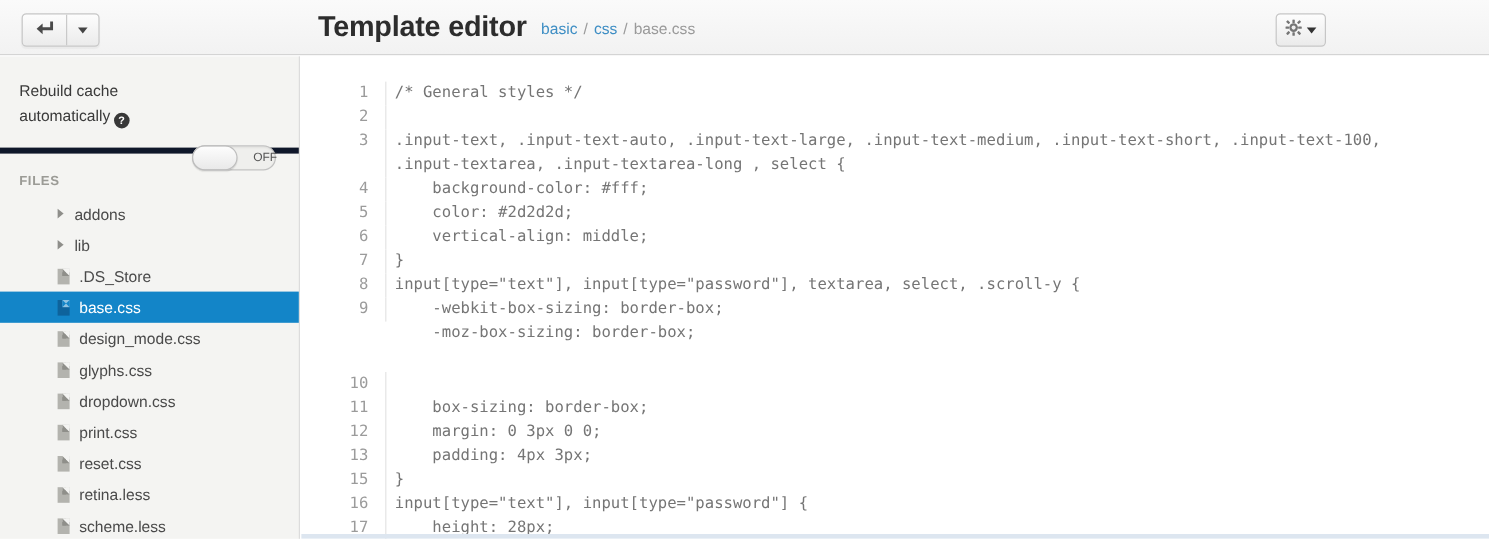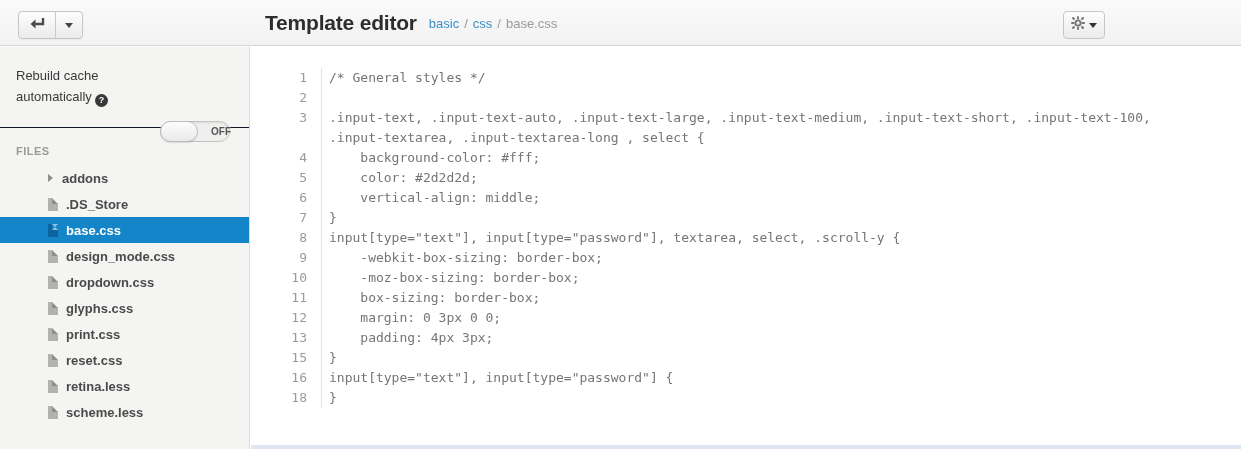"Template editor" .page-title { font-size: 21px -> 24px }
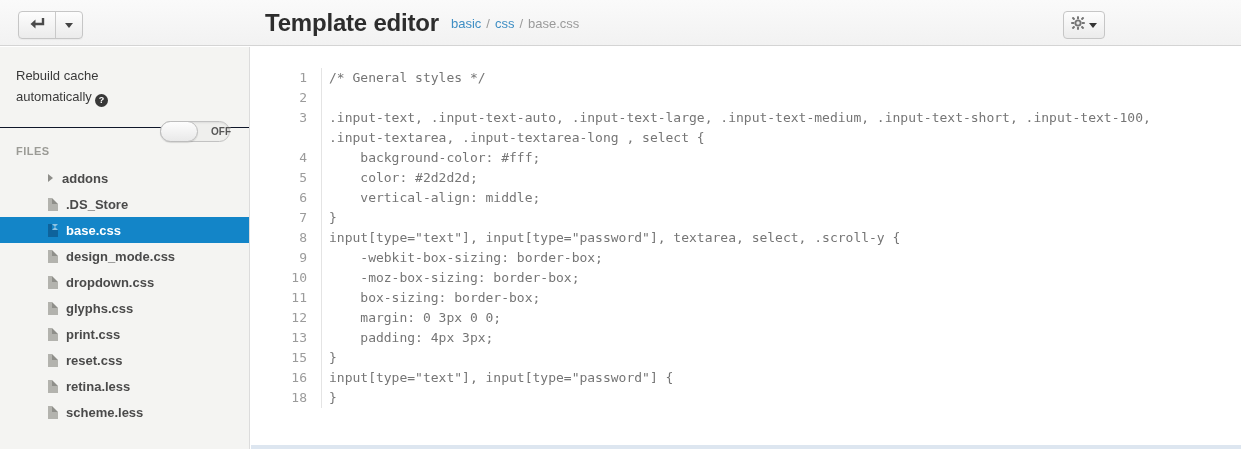"Rebuild cache automatically ?" .rebuild-section { border-bottom: 1px solid #0f172a -> 5px solid #0f172a }
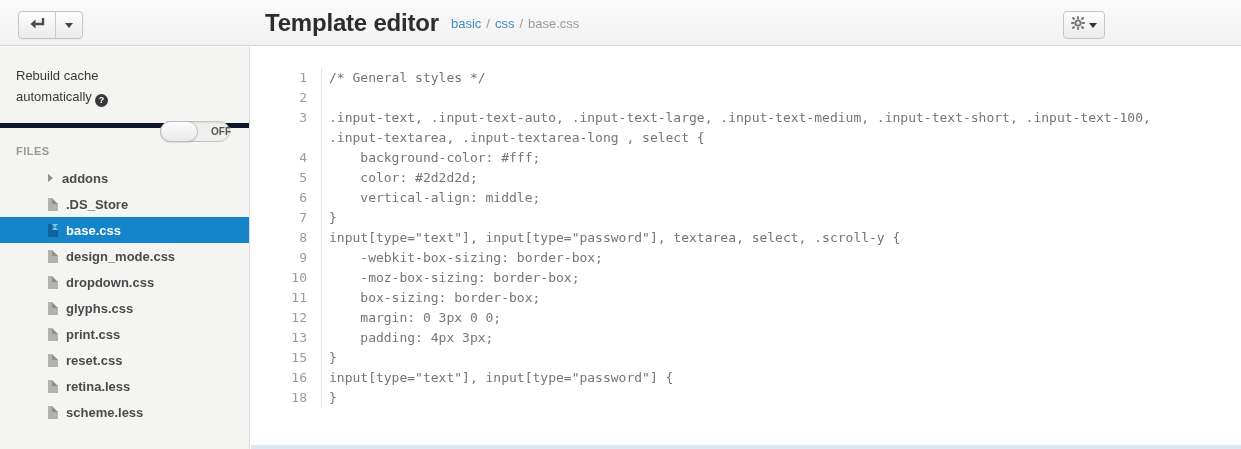"OFF" .toggle-state { font-weight: bold -> normal }
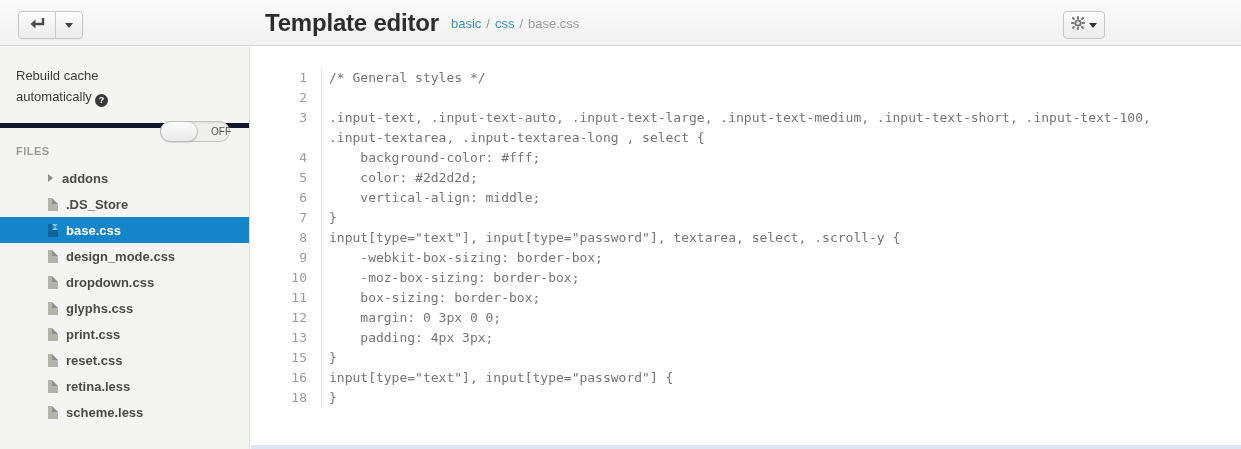"addons" .file-name { font-weight: bold -> normal }
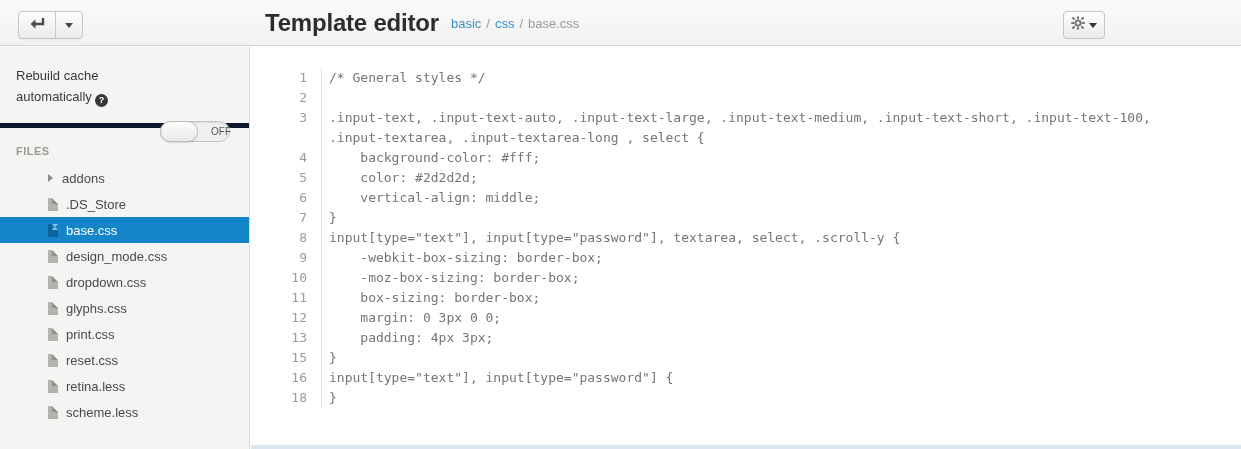"lib" div.file-row { html: none -> <div> <span></span> <span>lib</span> </div> }
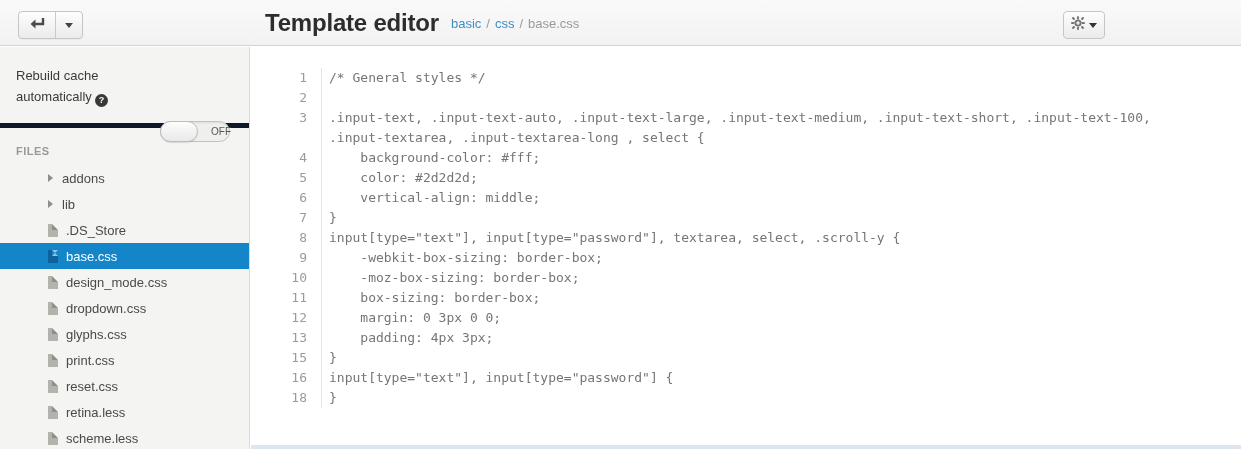"10" div.gutter { margin-top: none -> 42px }
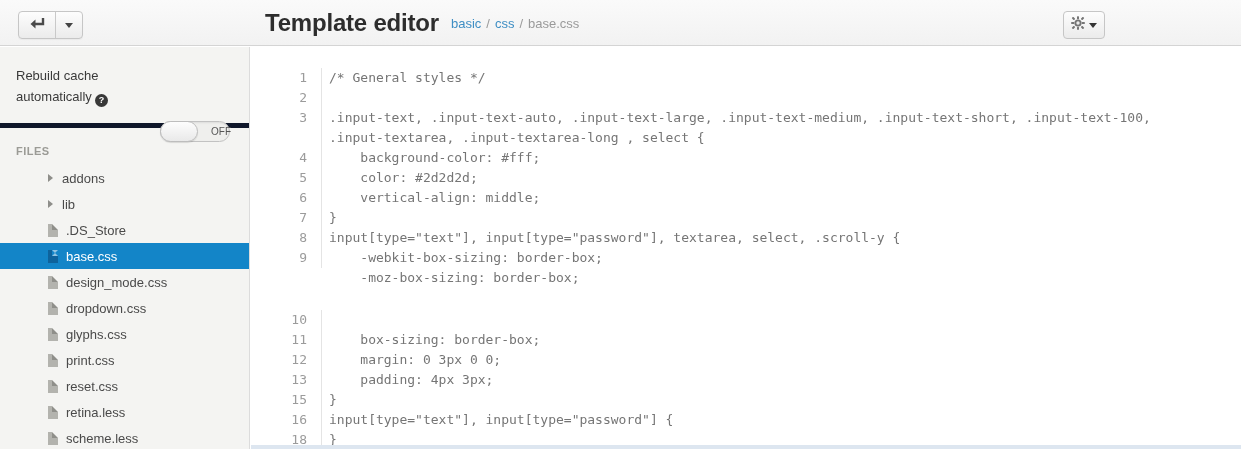"dropdown.css" div.file-row { order: before "glyphs.css" -> after "glyphs.css" }
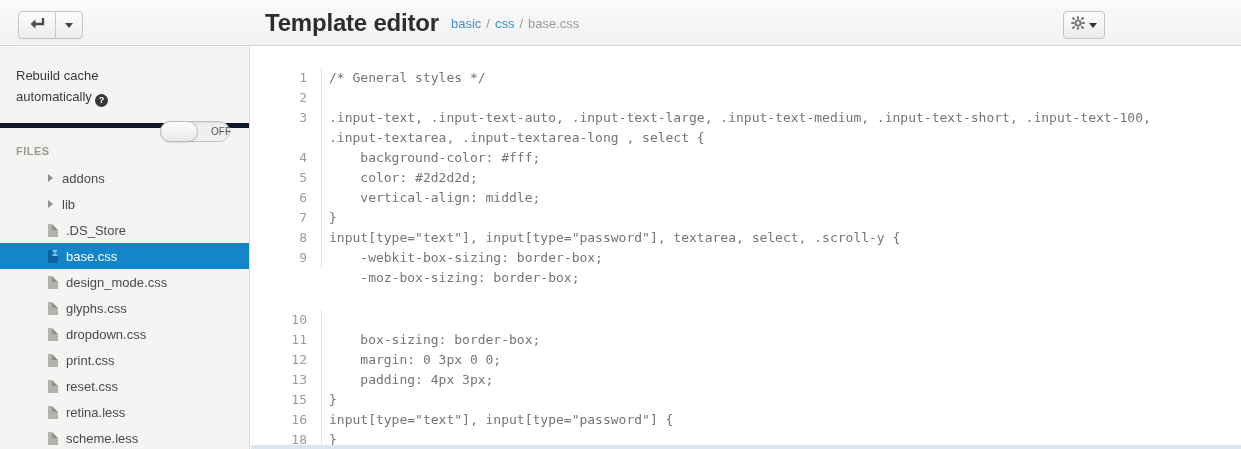"17" div.code-line { html: none -> <div> <div>17</div> <div> <div> height: 28px;</div> </div> </div> }
